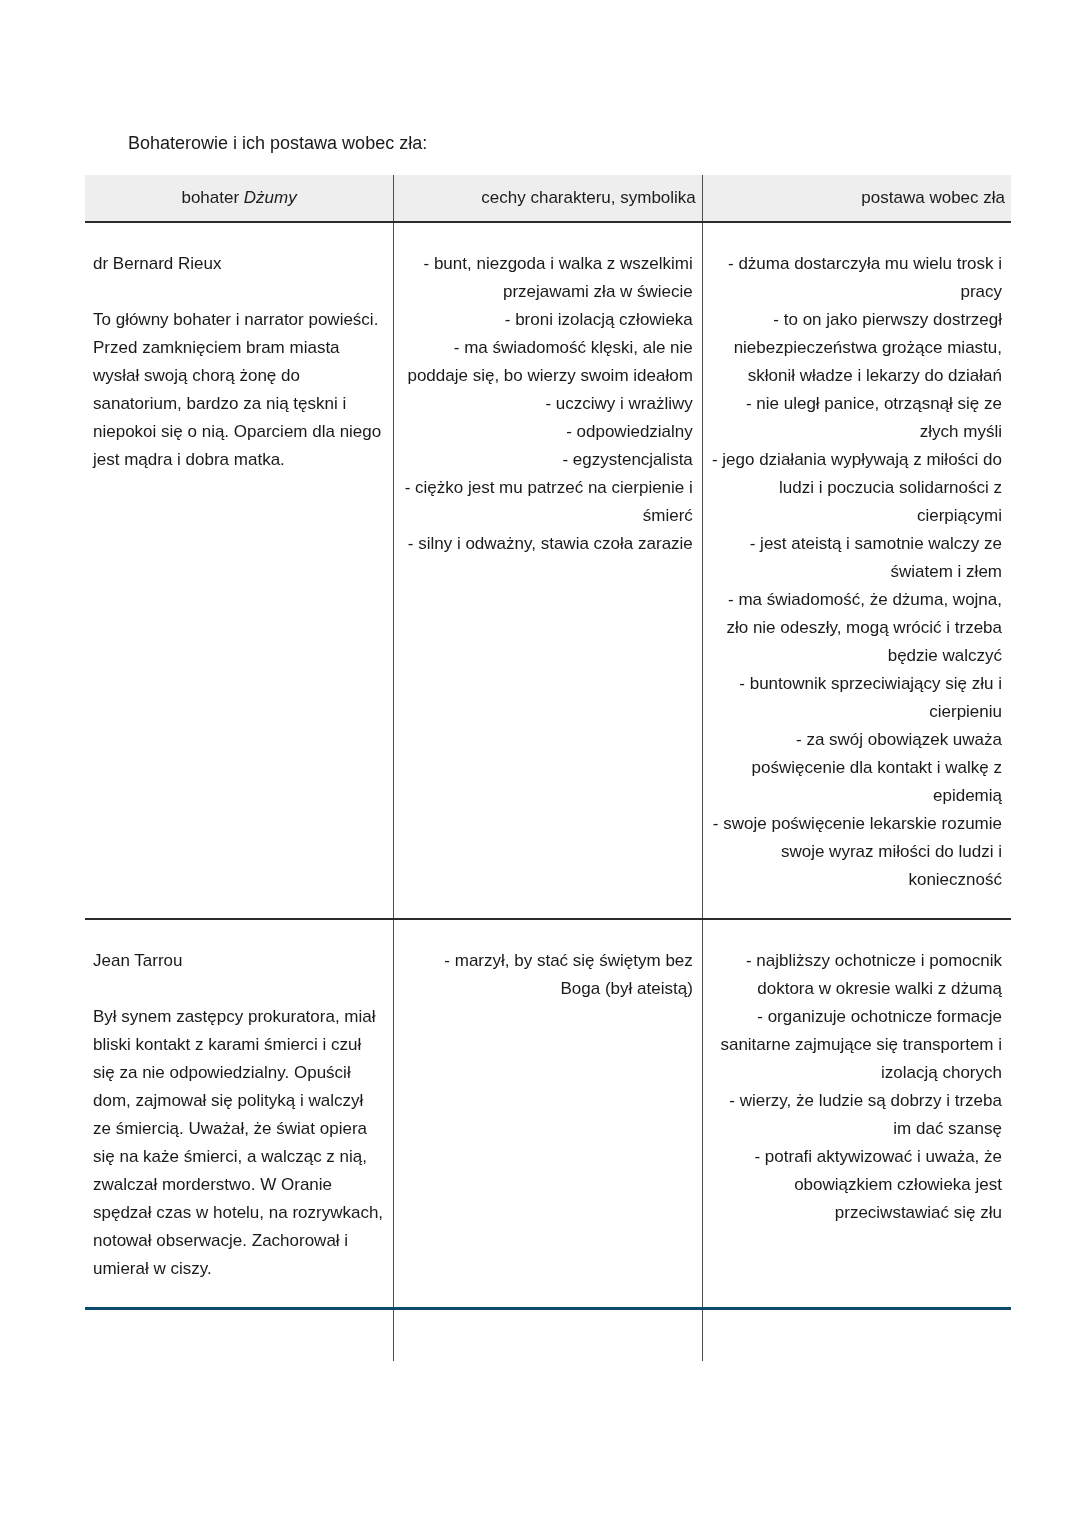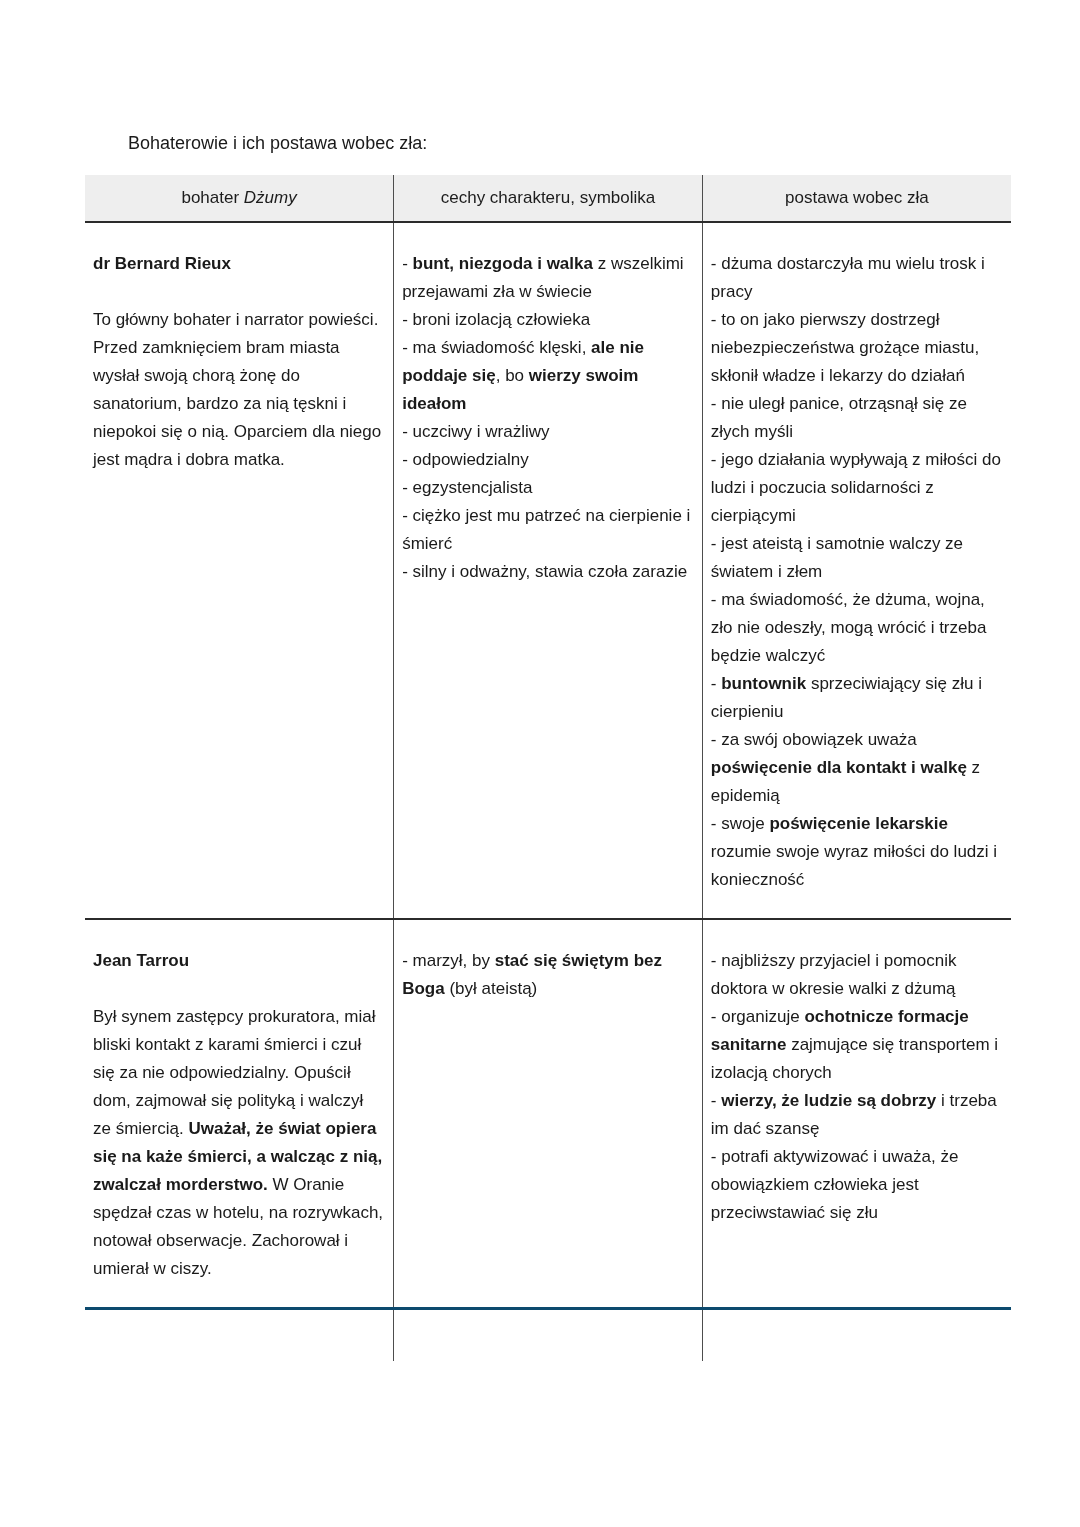"cechy charakteru, symbolika" thead th + th, tbody td + td { text-align: none -> right }
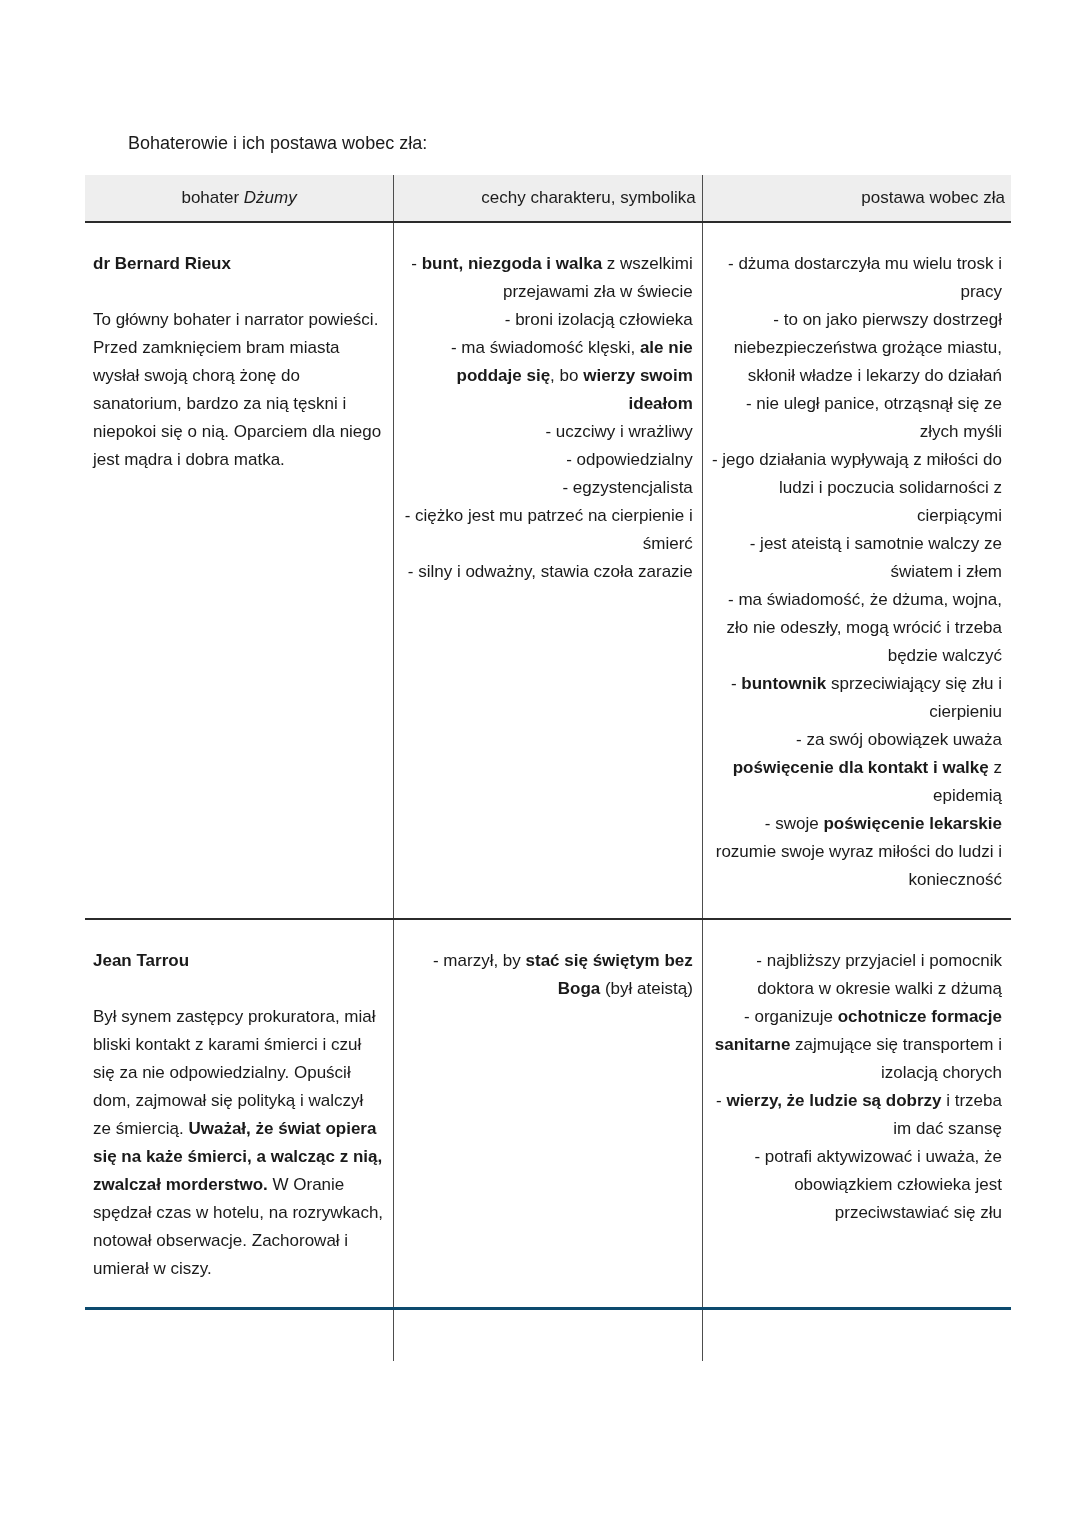"dr Bernard Rieux" .para b { font-weight: bold -> normal }
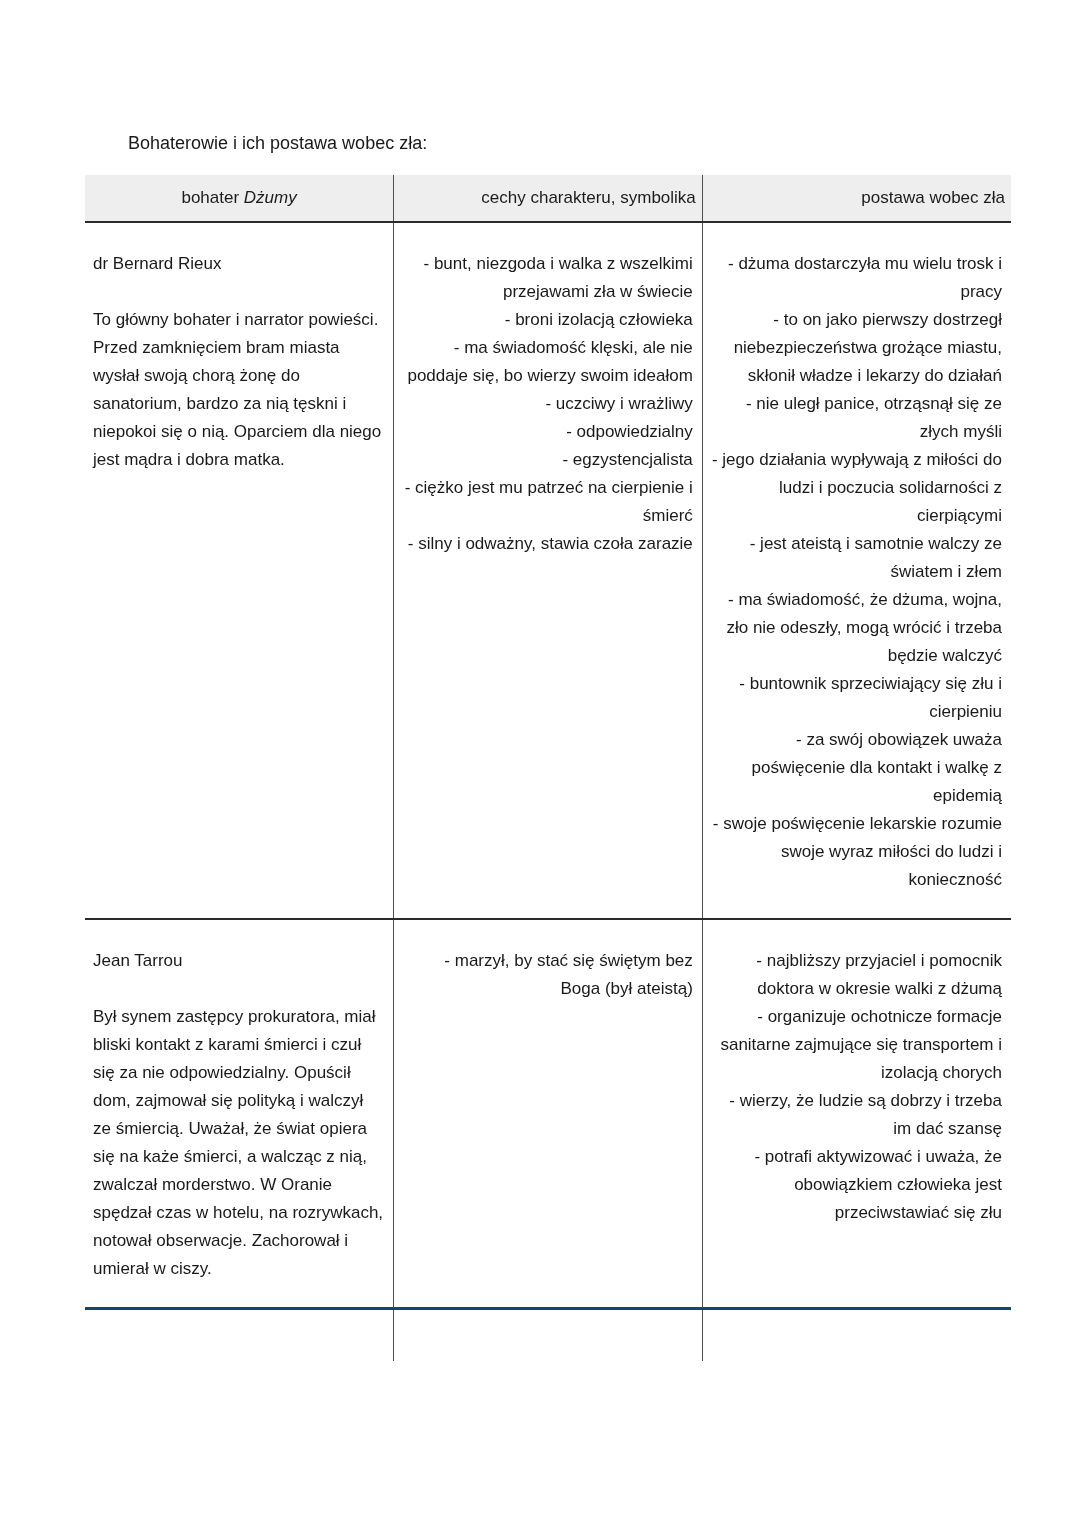"- najbliższy przyjaciel i pomocnik" span { text: przyjaciel -> ochotnicze }
